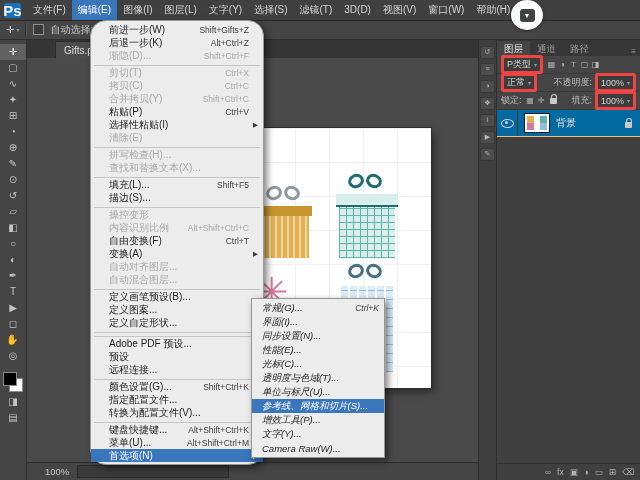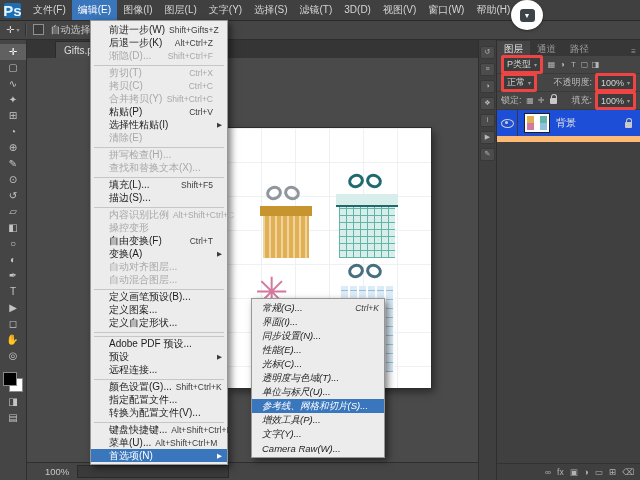"前进一步(W)" #edit-menu { border-radius: none -> 16px; width: 138px -> 174px }
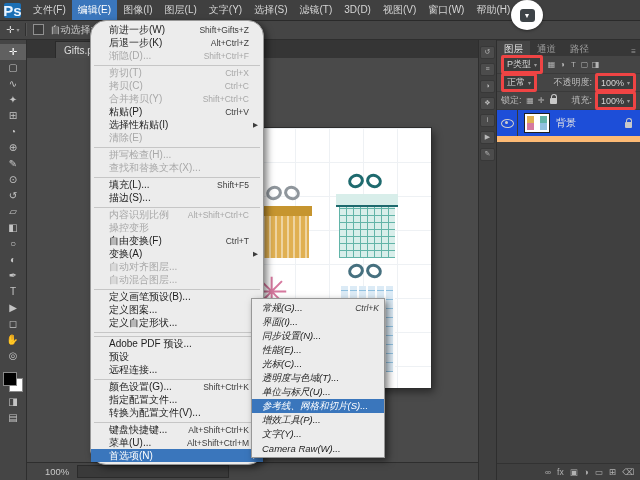"背景" .layer-row { background: #1d4ed8 -> #0369a1; border-bottom: 6px solid #fdba74 -> 1px solid #fdba74 }
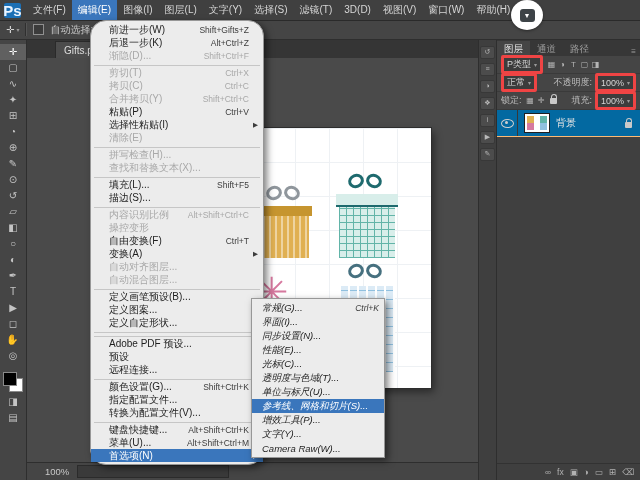"内容识别比例" div.mi { order: before "操控变形" -> after "操控变形" }
